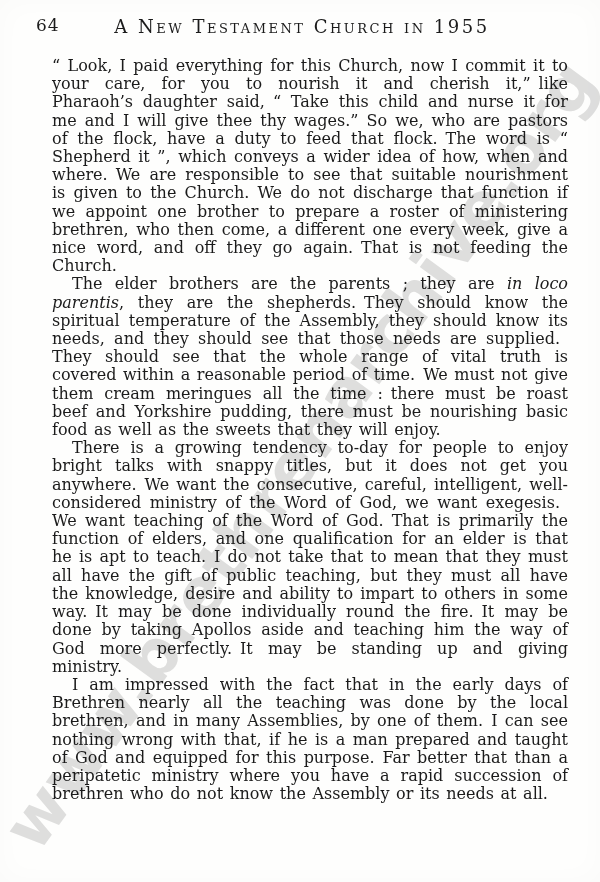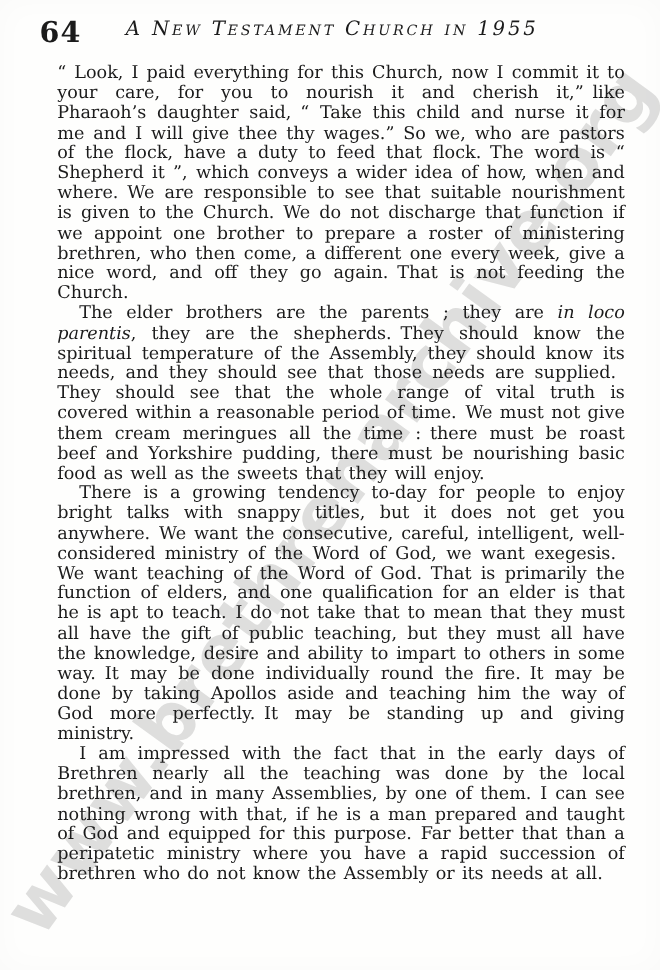"64" .page-number { font-size: 26px -> 17px; font-weight: bold -> normal }
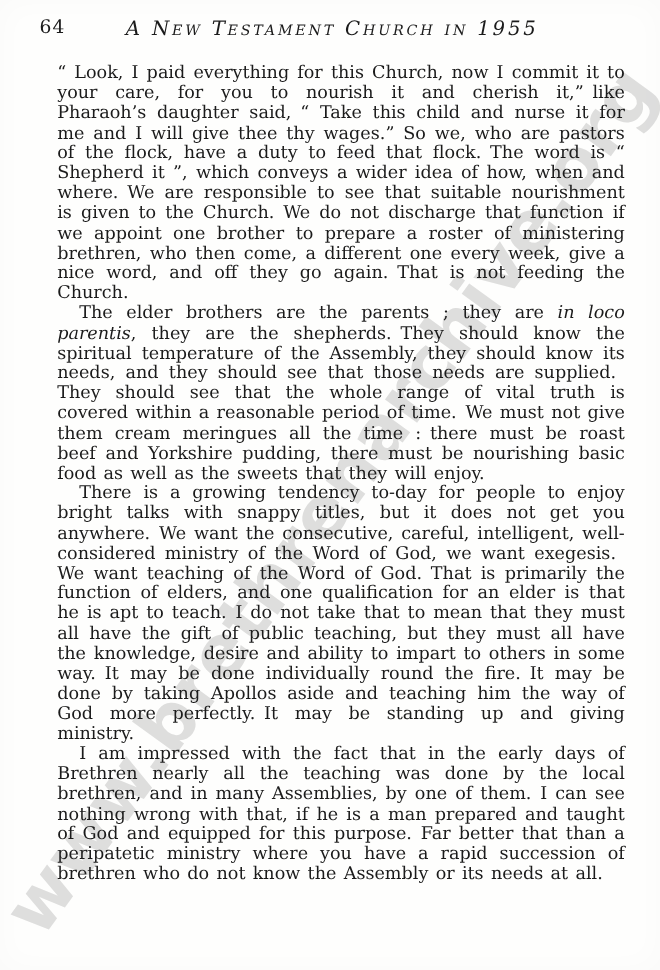"A New Testament Church in" .running-title { font-style: italic -> none }
